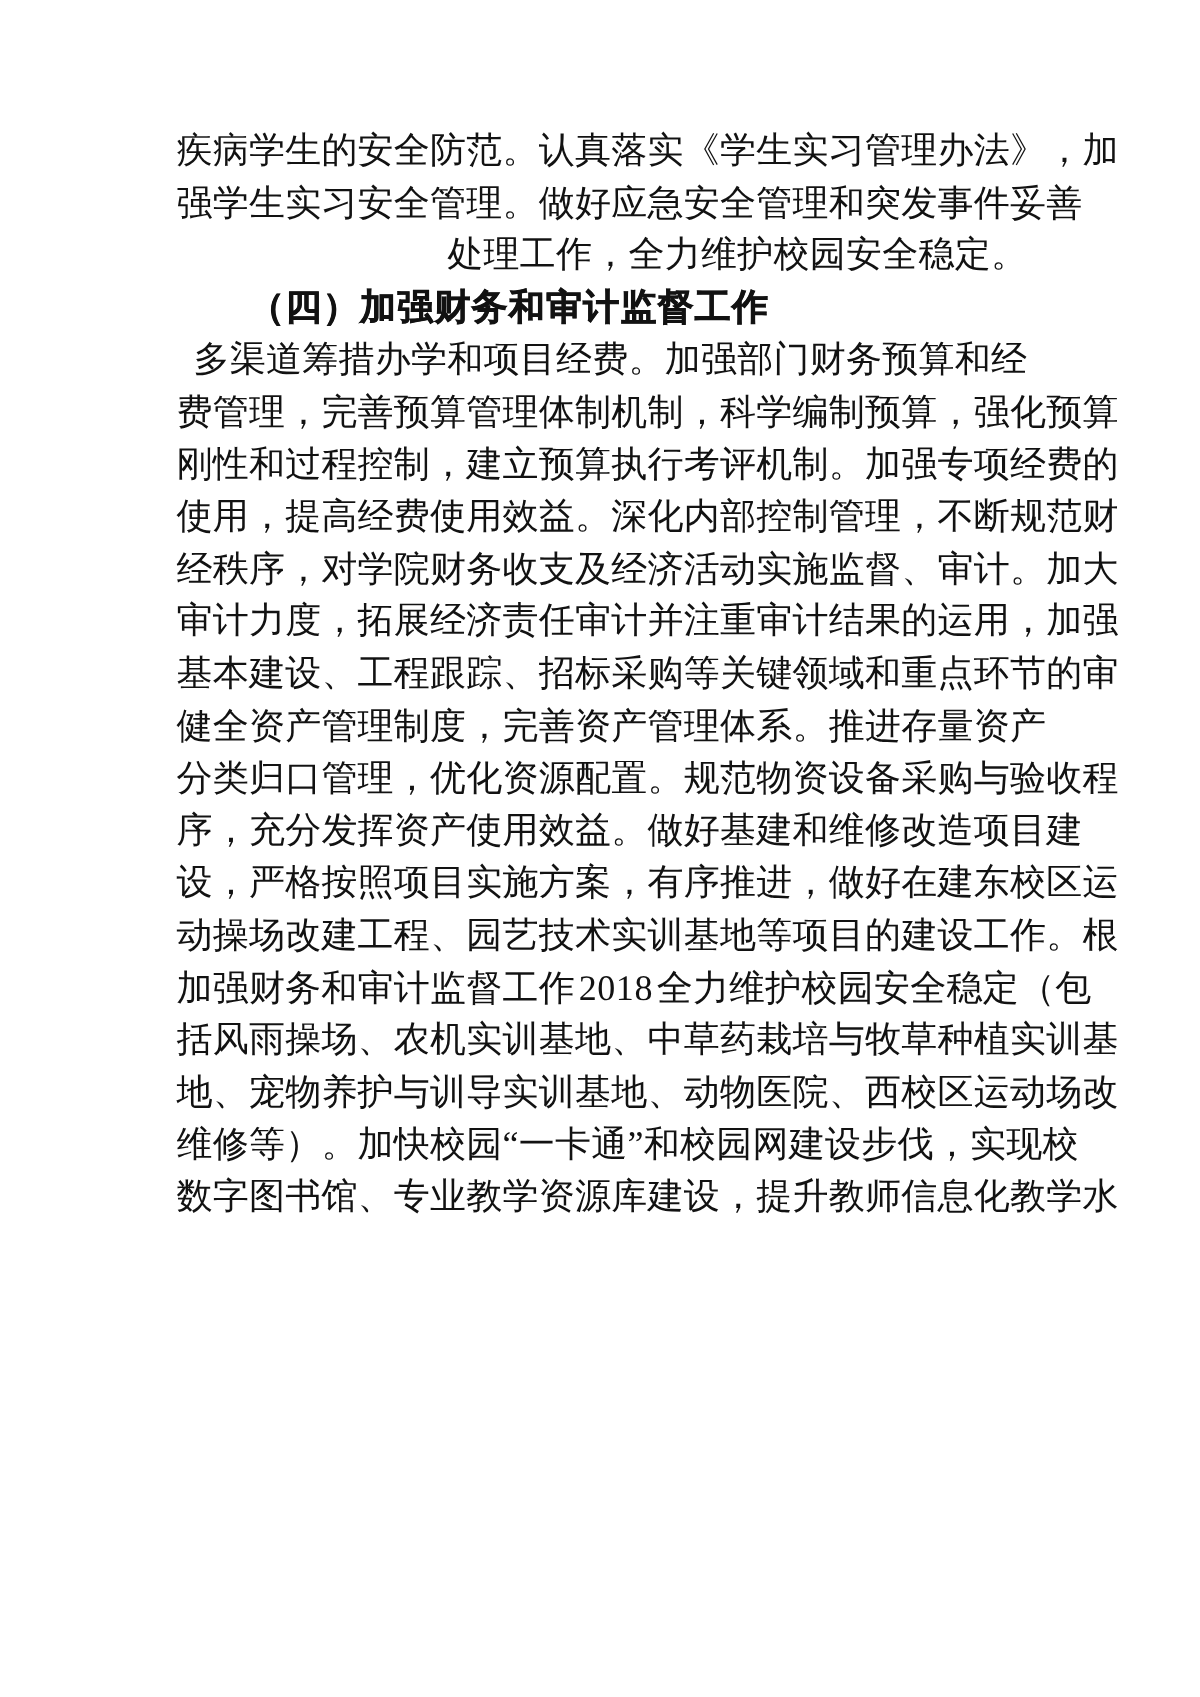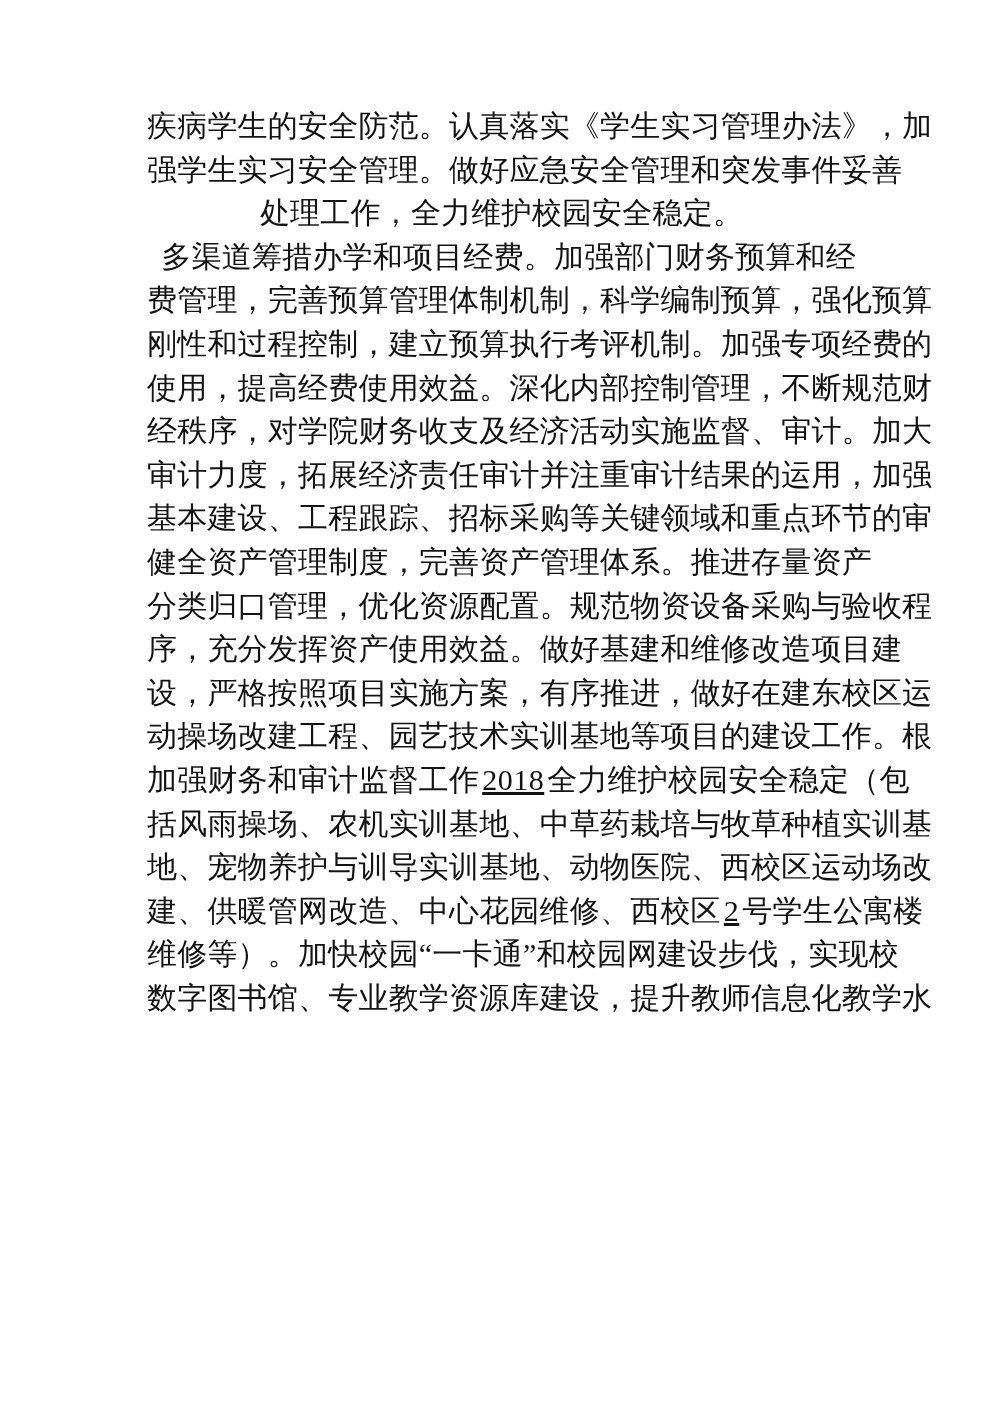"处理工作，全力维护校园安全稳定。" .line.last { text-align: center -> right }
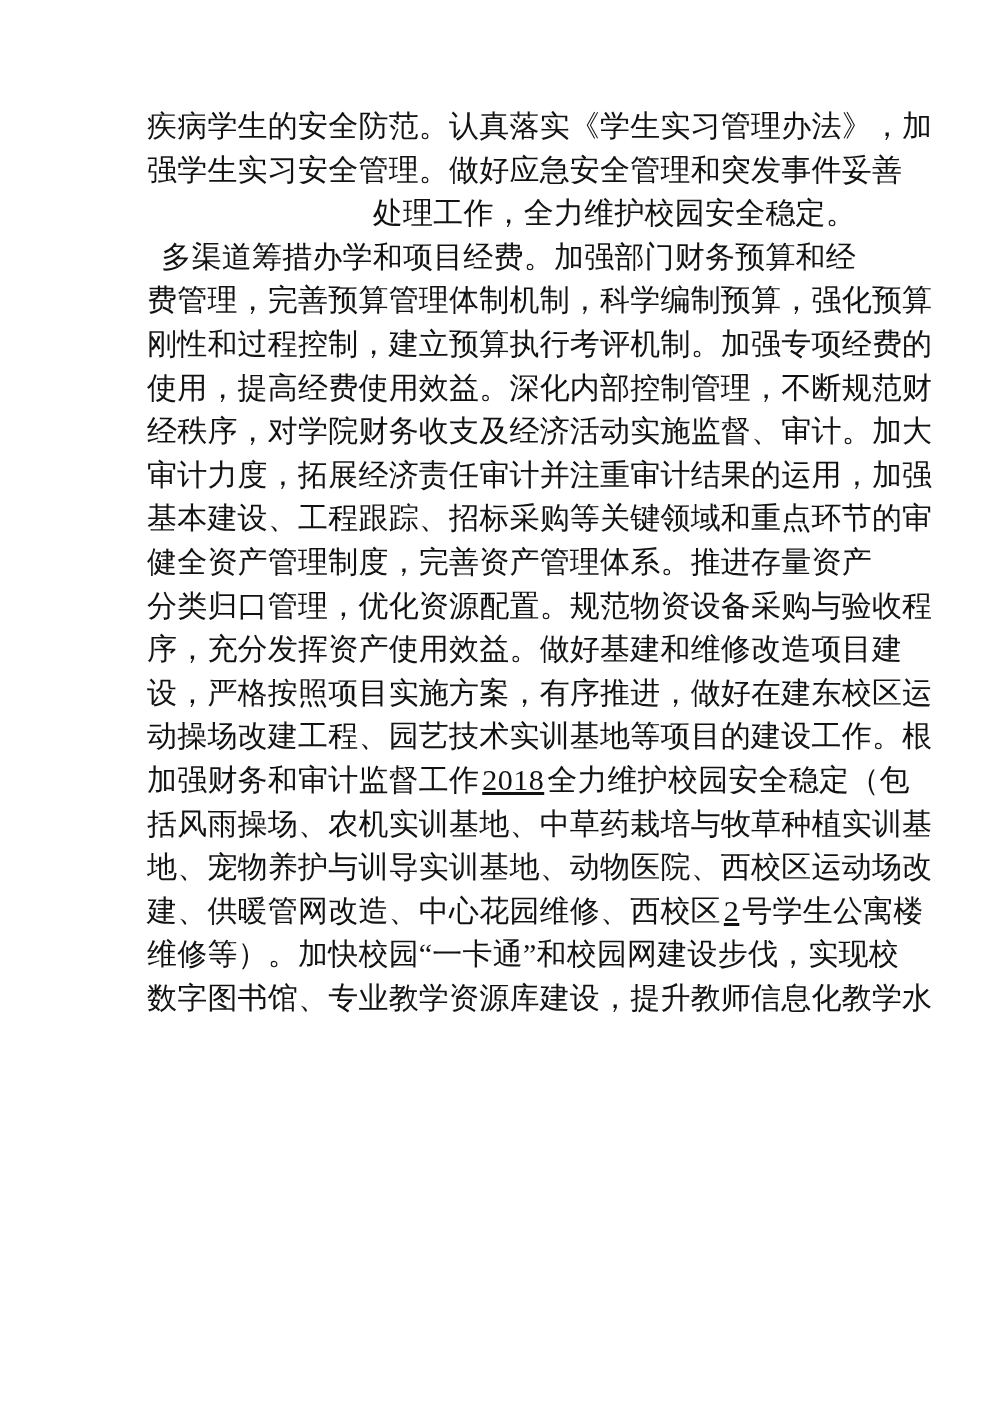"（四）加强财务和审计监督工作" div.line { html: none -> <div>（四）加强财务和审计监督工作</div> }
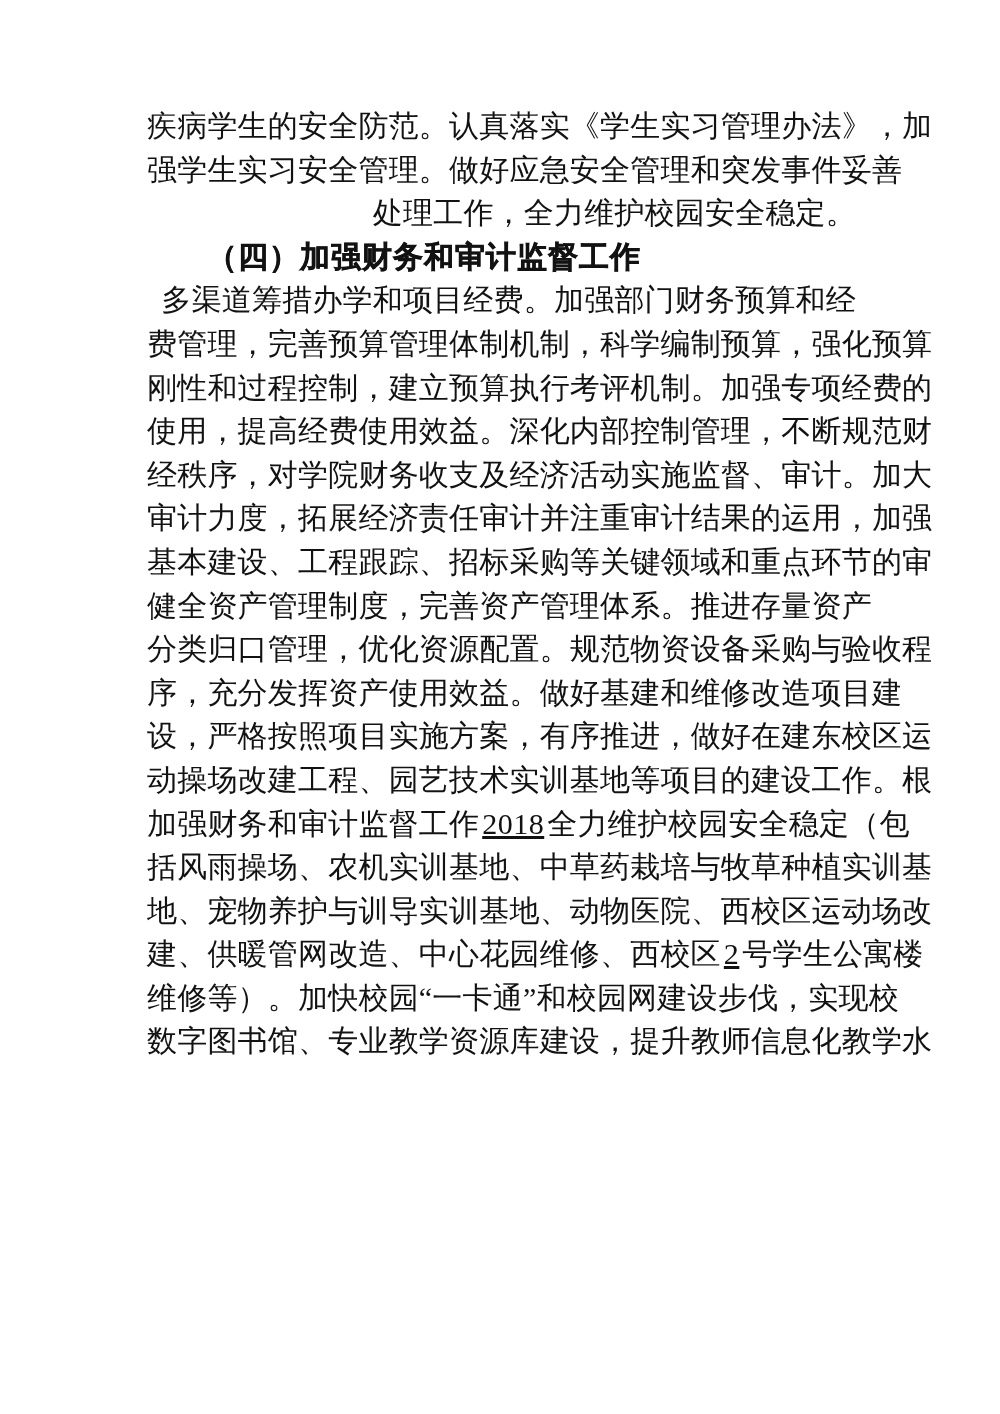"2018" .latin { text-decoration: underline -> none }
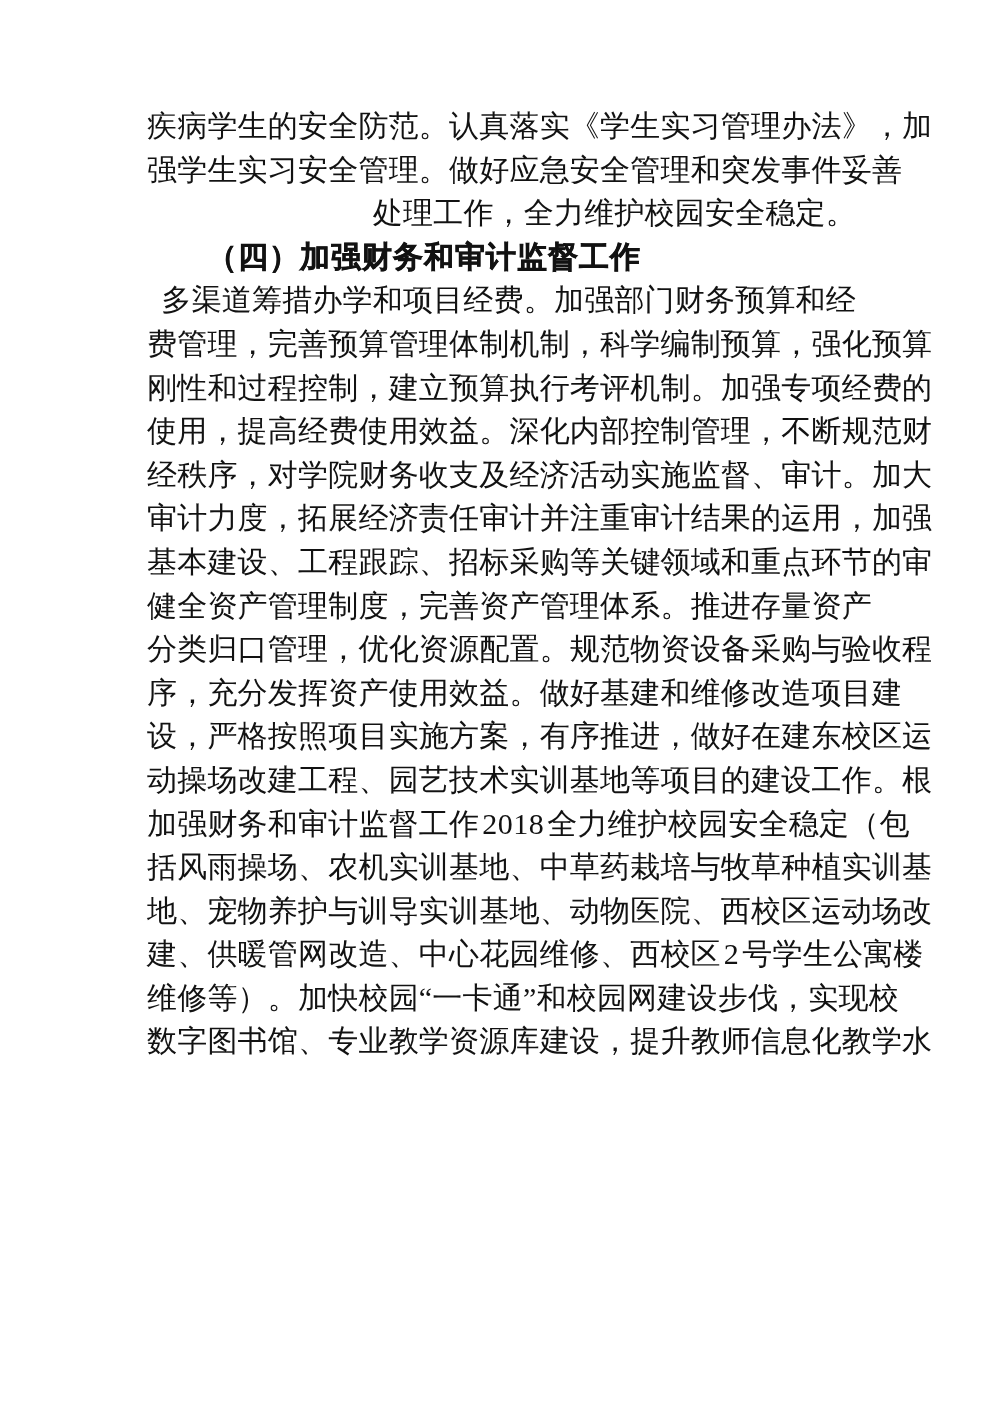"建、供暖管网改造、中心花园维修、西校区2号学生公寓楼" div.line { html: <div><span>建、供暖管网改造、中心花园维修、西校区</span><span>2</span><span>号学生公寓楼</span></div> -> none }
